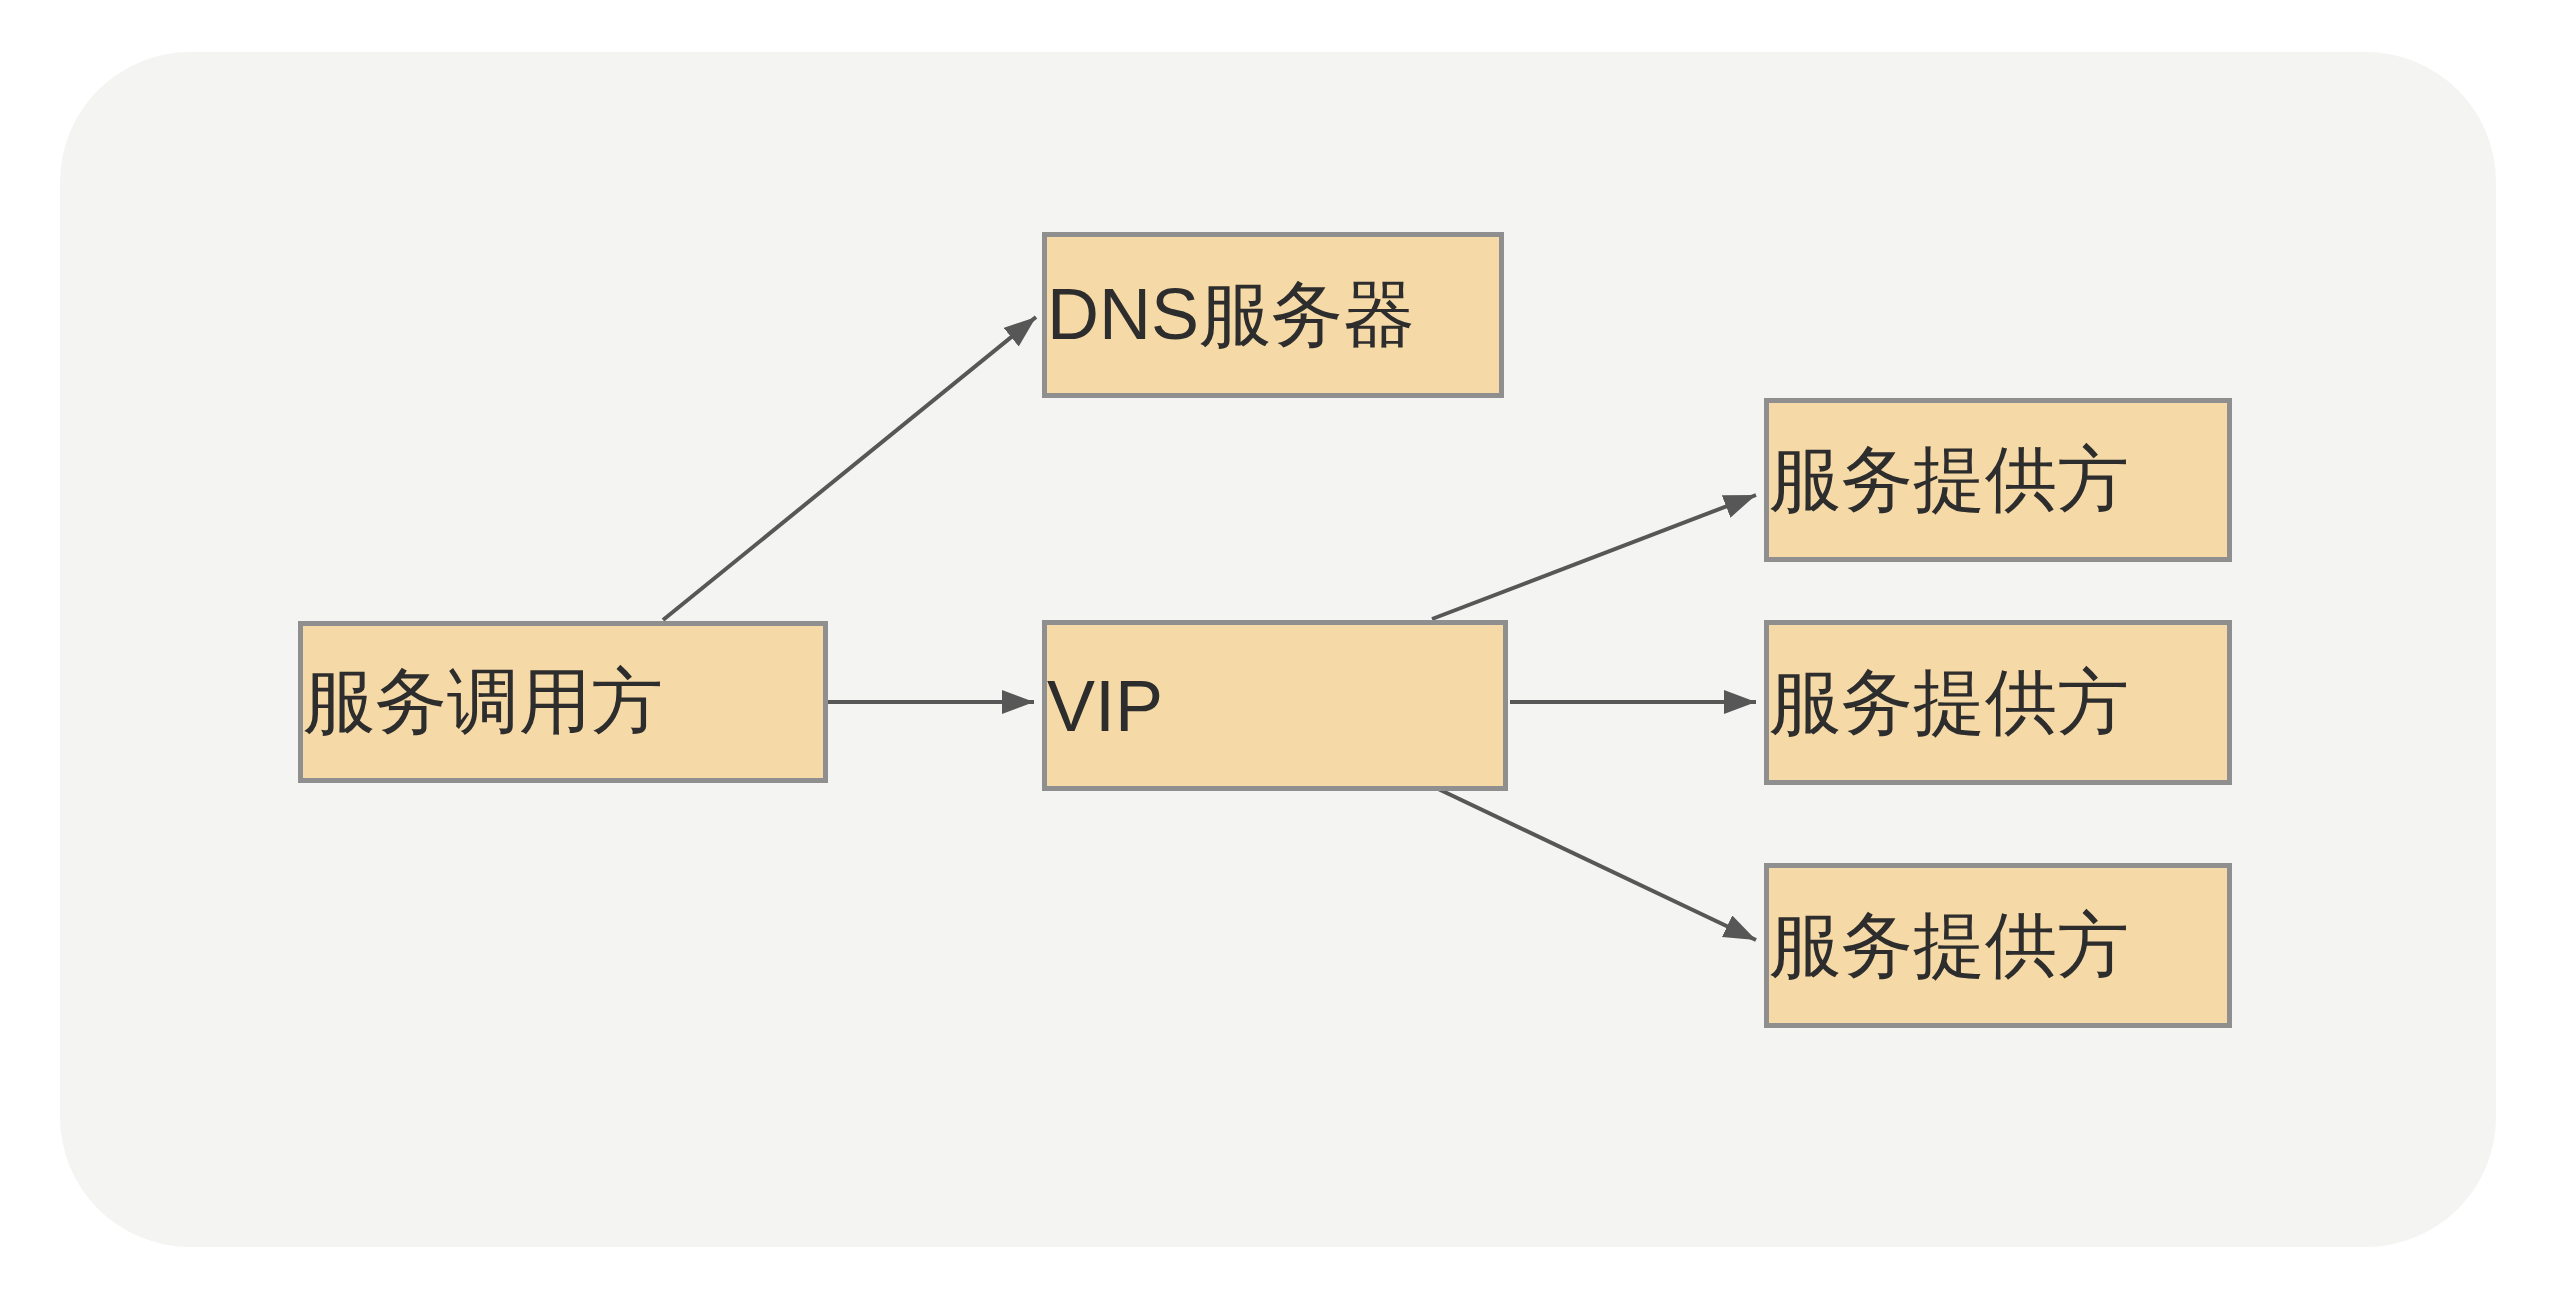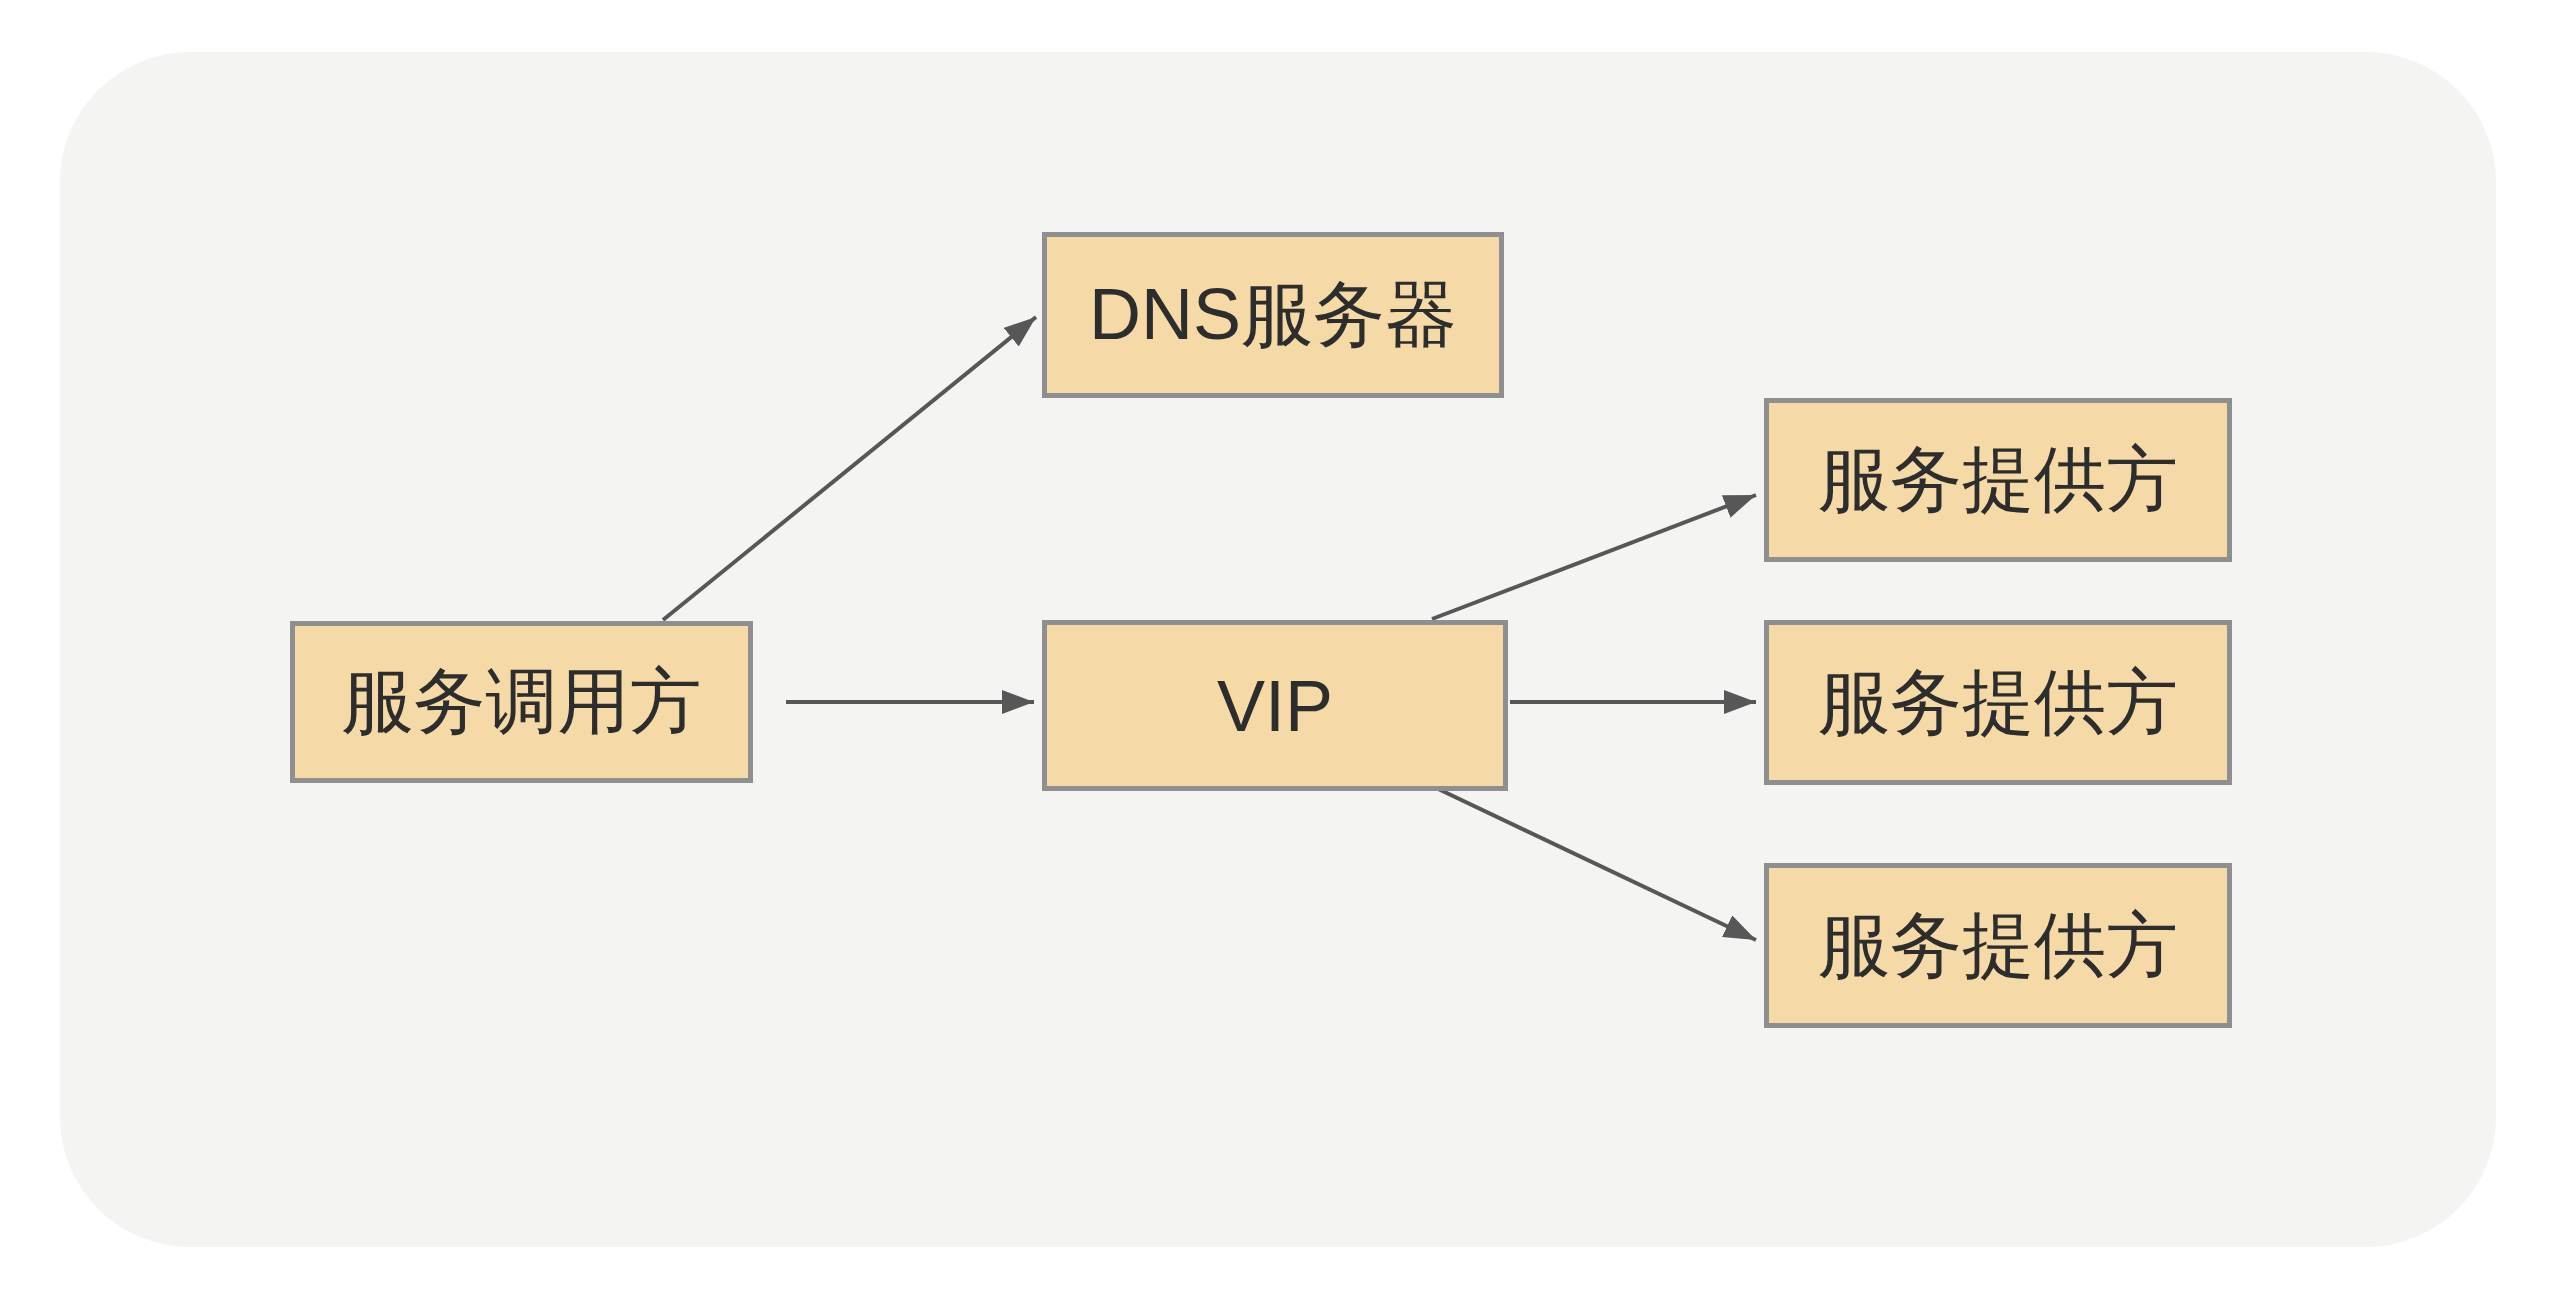"DNS服务器" .node { justify-content: center -> flex-start }
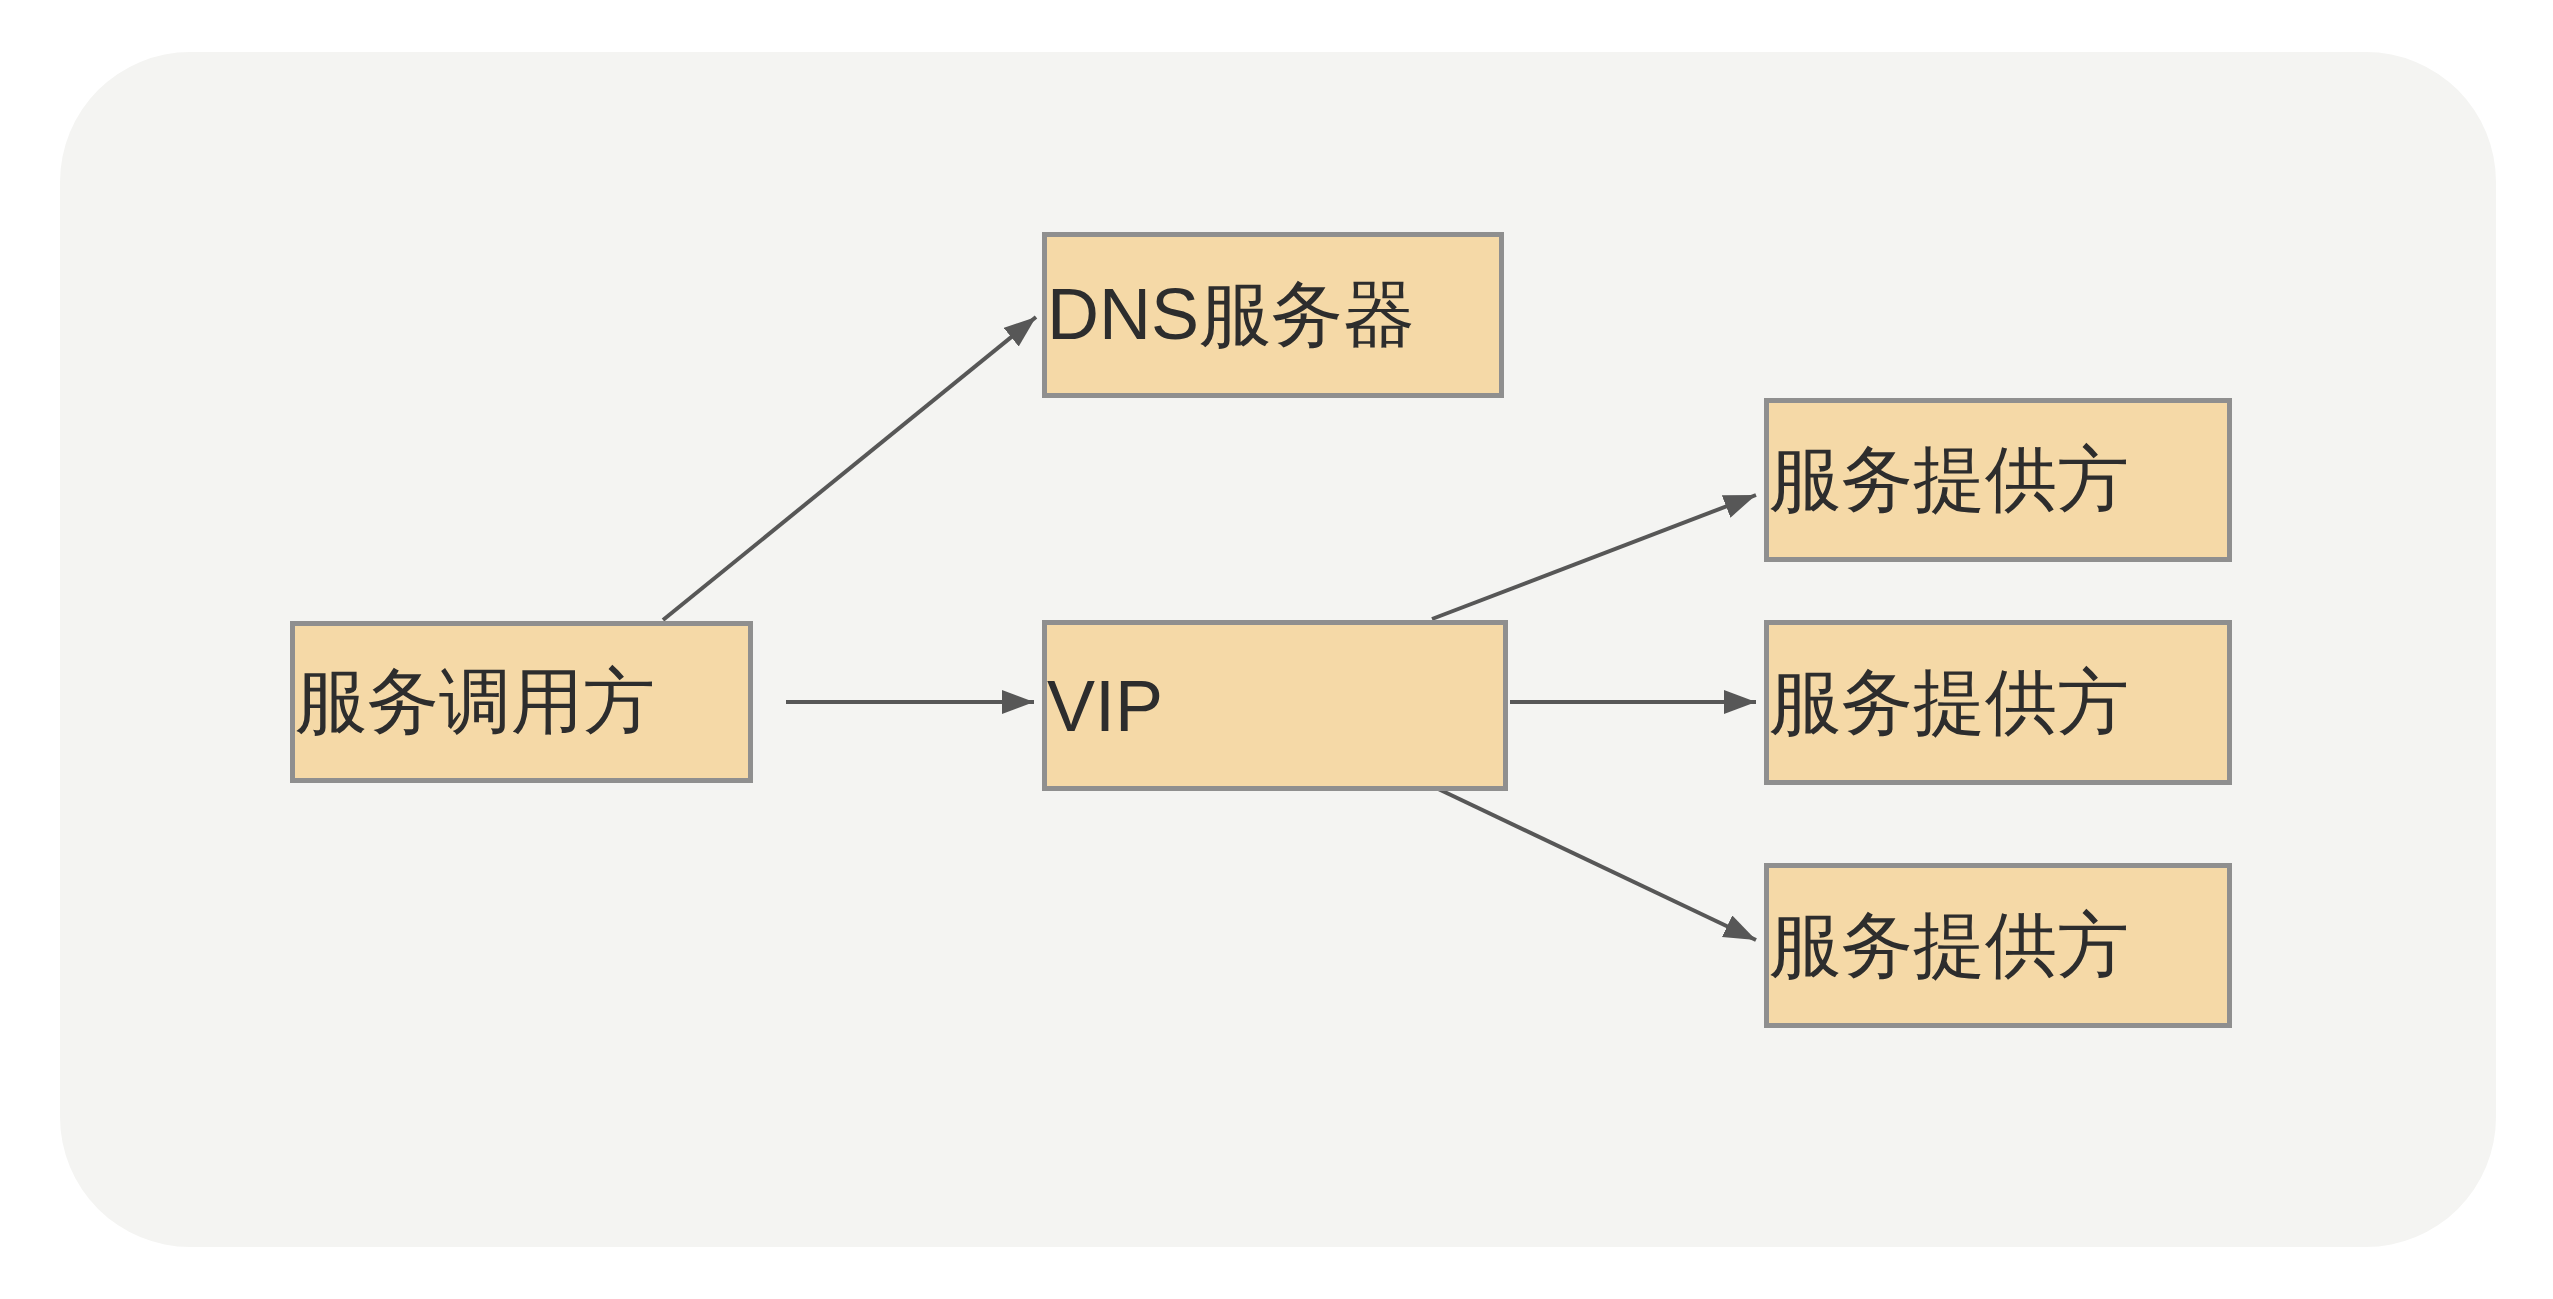"服务调用方" .node-caller { left: 290px -> 298px; width: 463px -> 530px }
